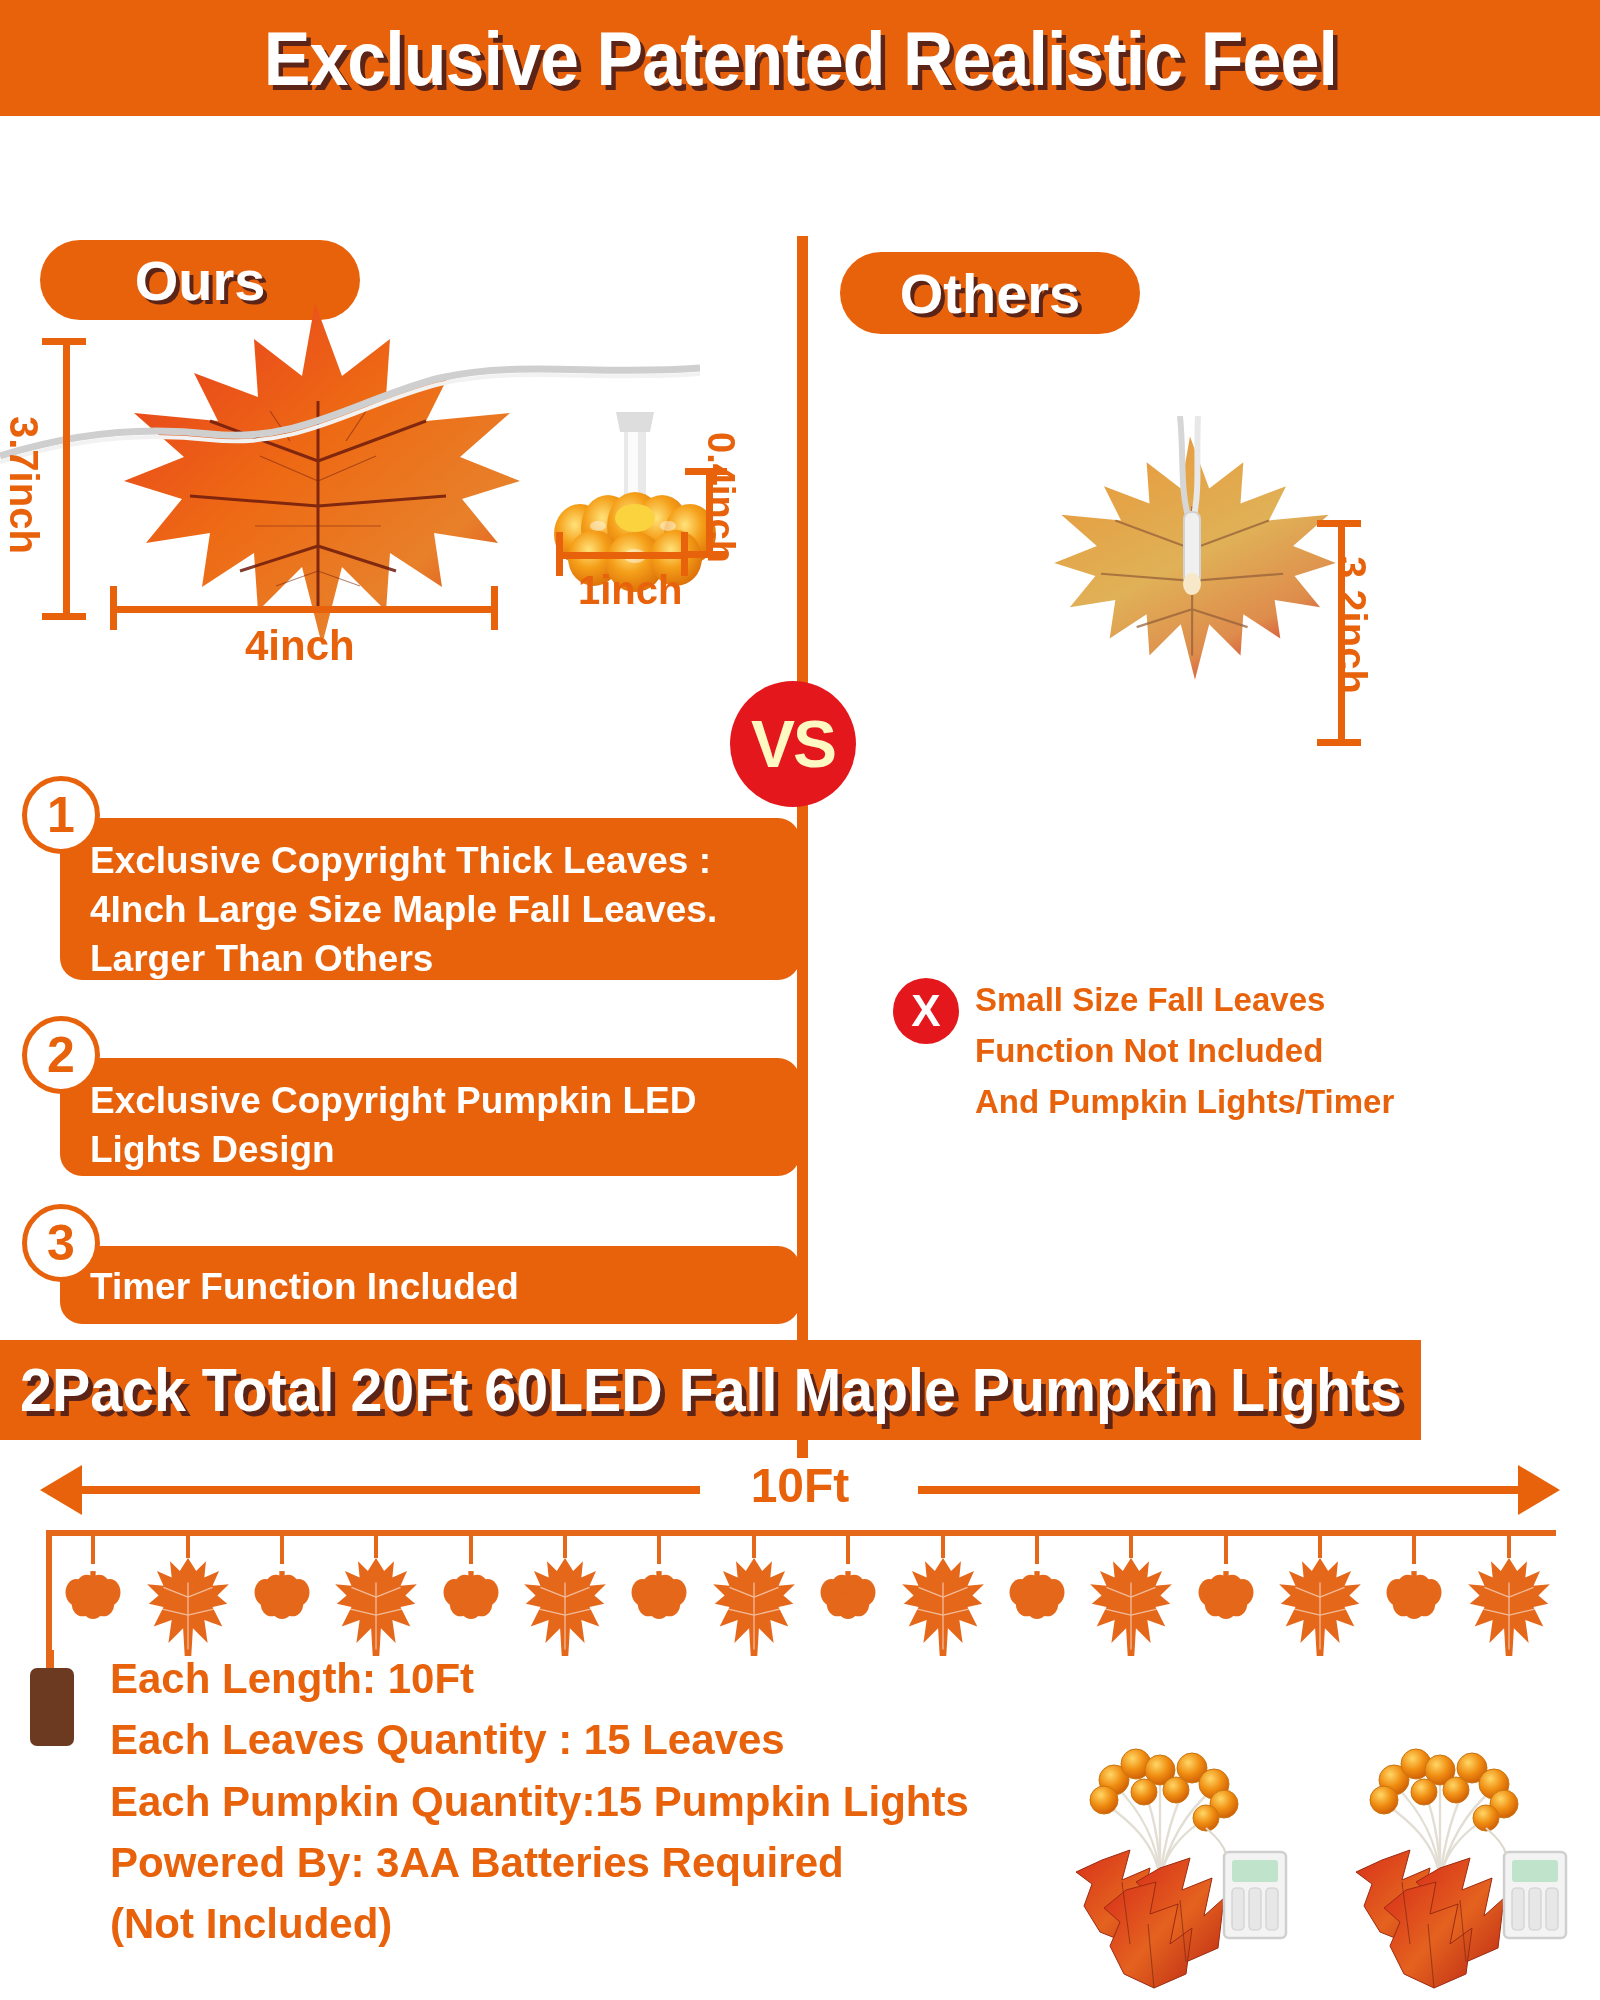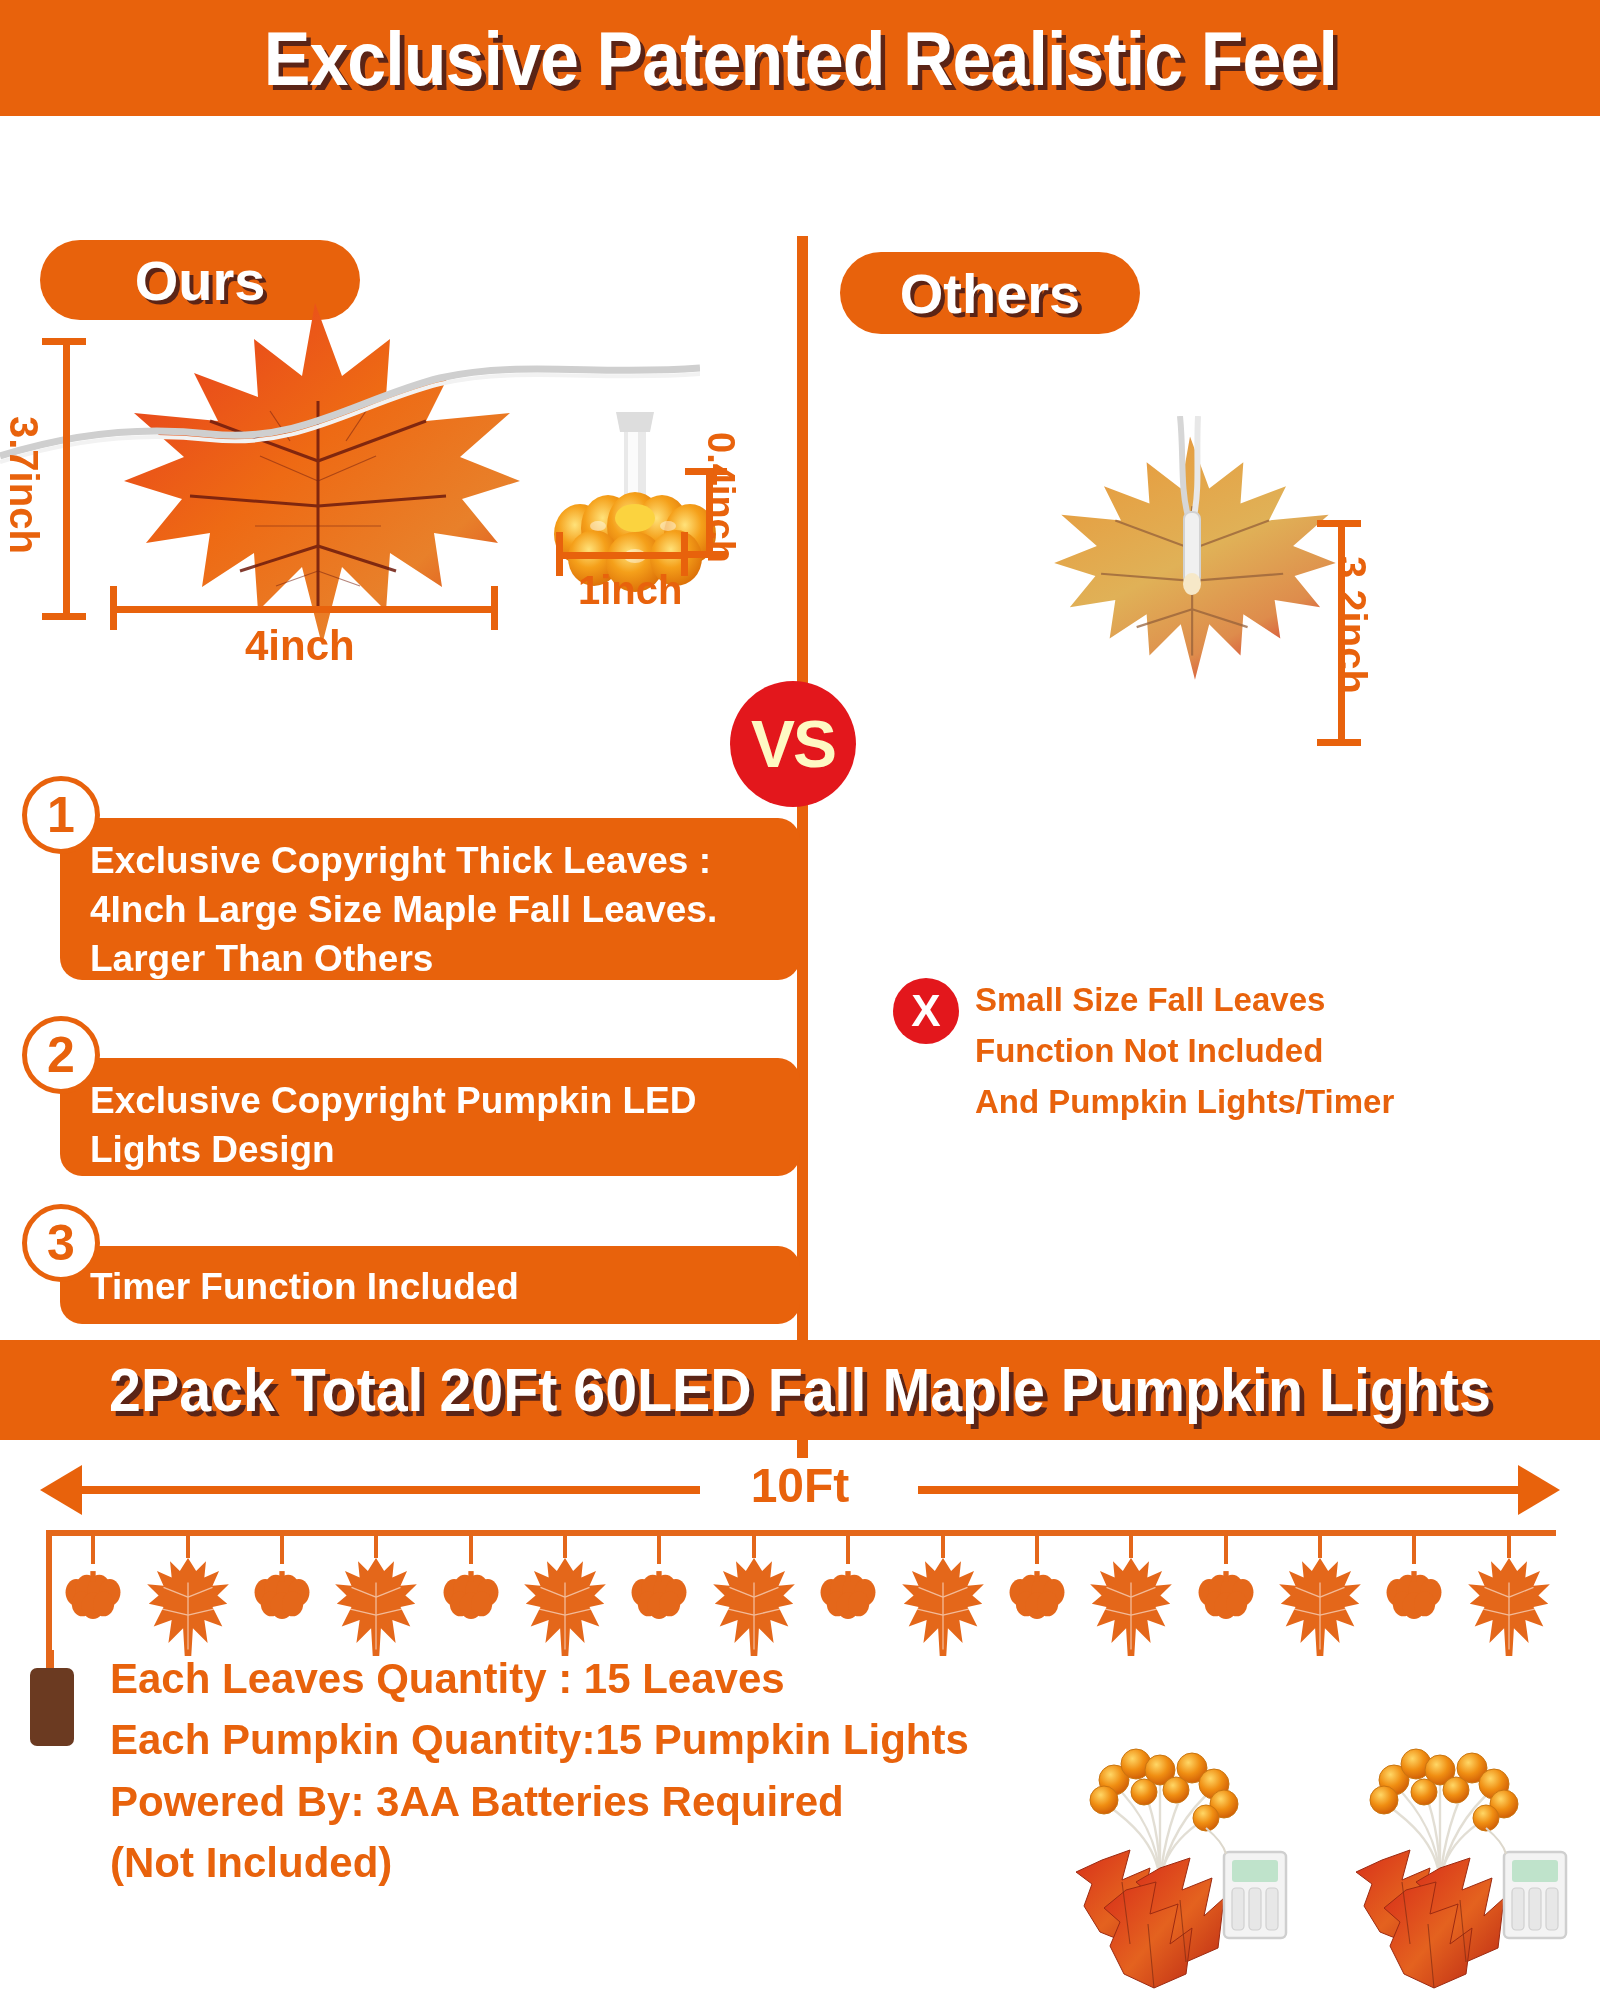"2Pack Total 20Ft 60LED Fall" .banner { width: 1600px -> 1421px }
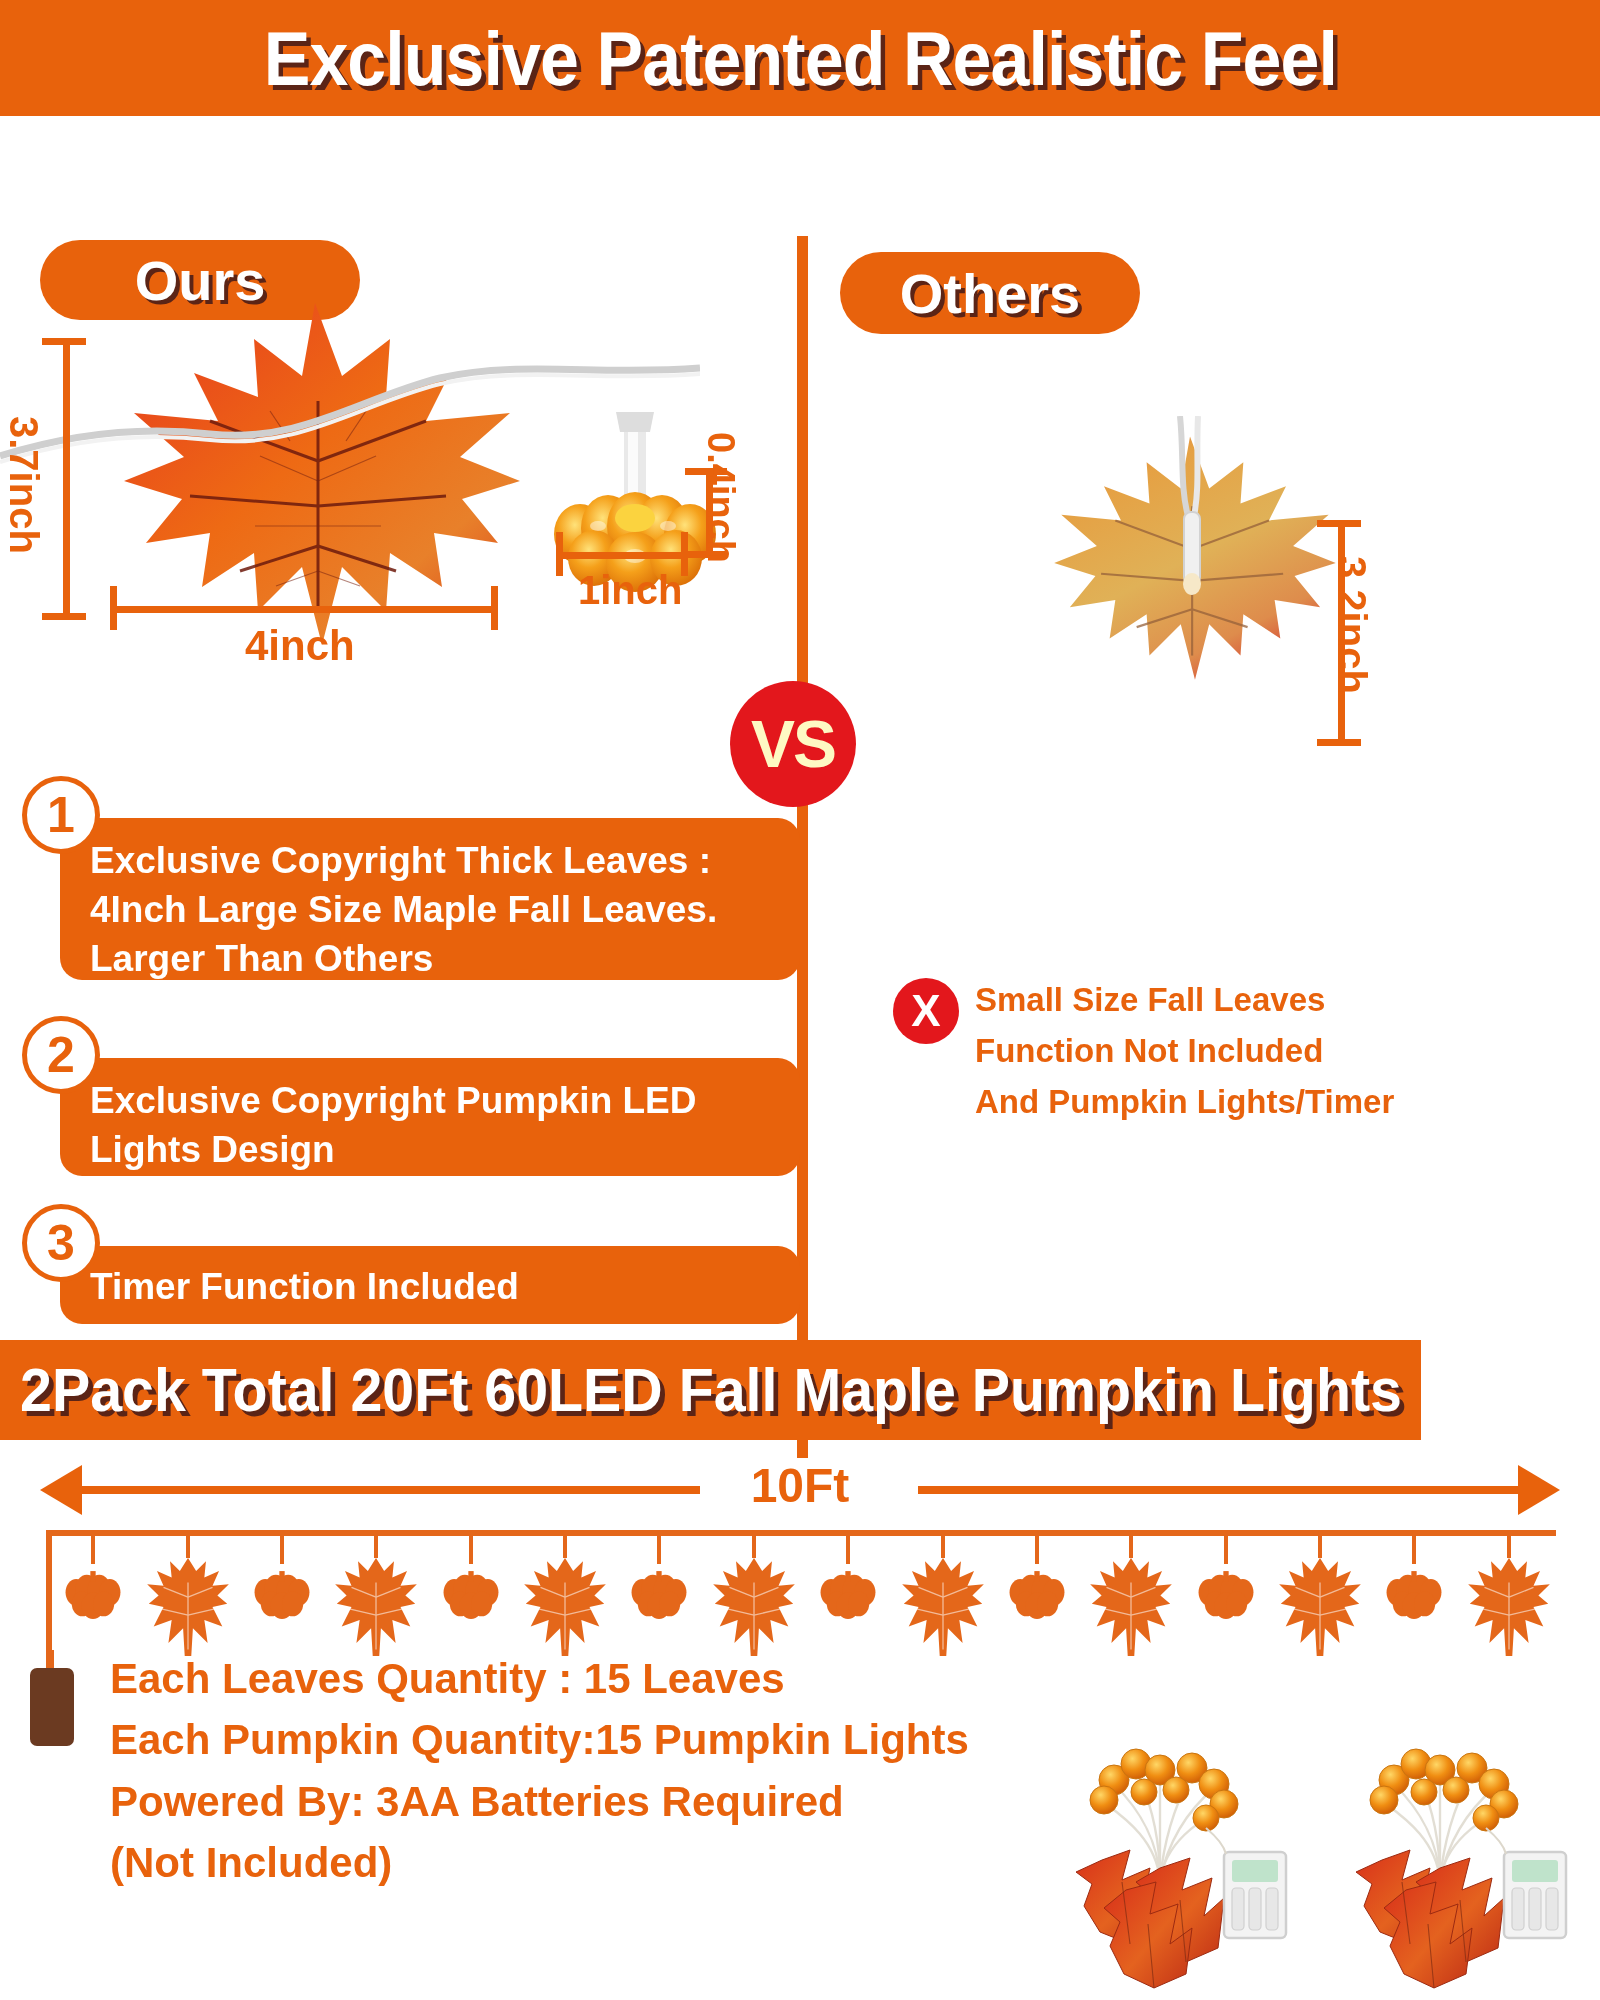"Each Length: 10Ft" div { html: none -> <div>Each Length: 10Ft</div> }
